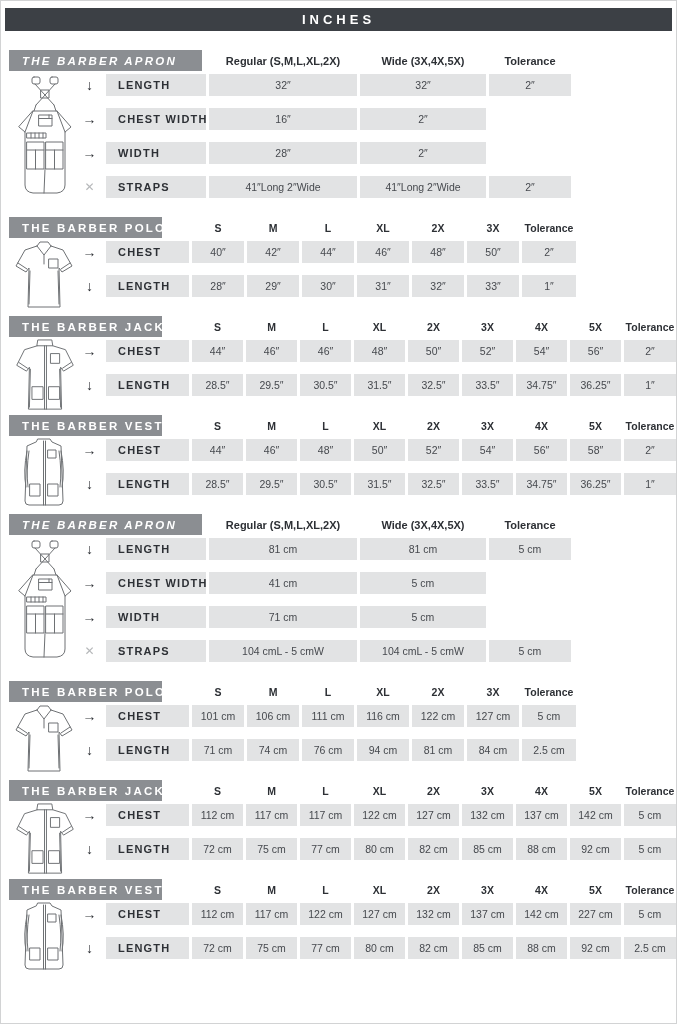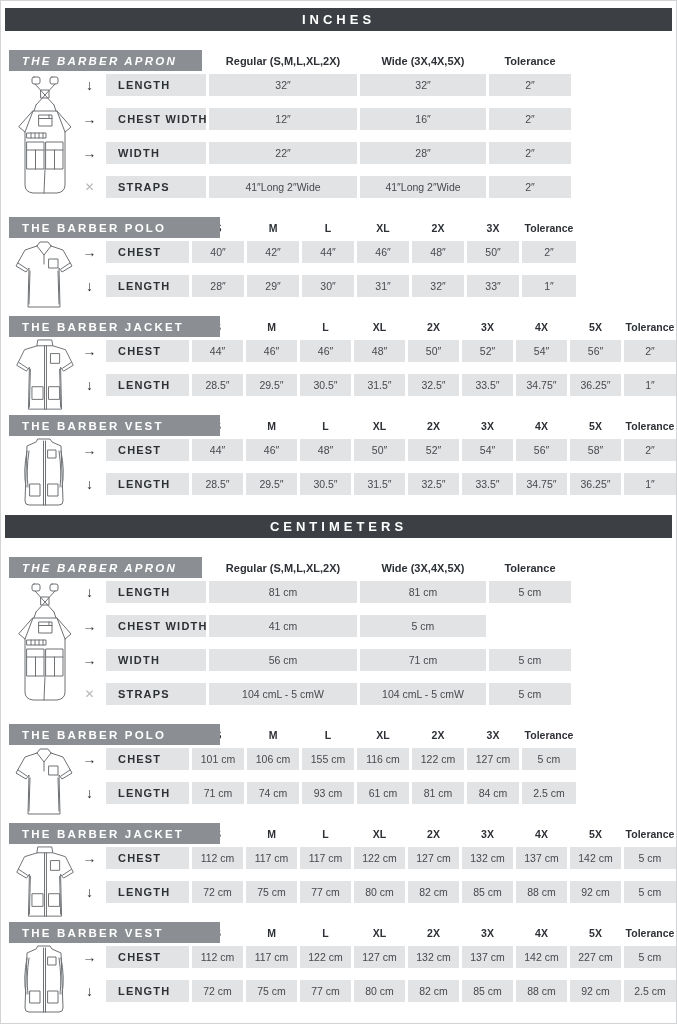"12″" div.vcell { html: <div>12″</div> -> none }
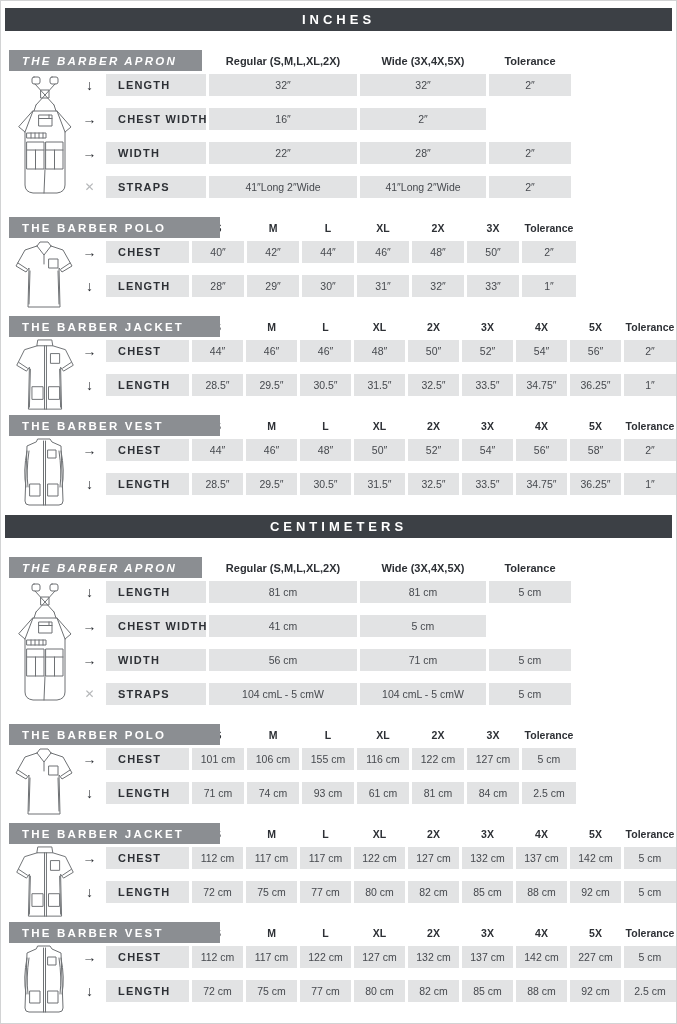"22″" div.vcell { html: <div>22″</div> -> none }
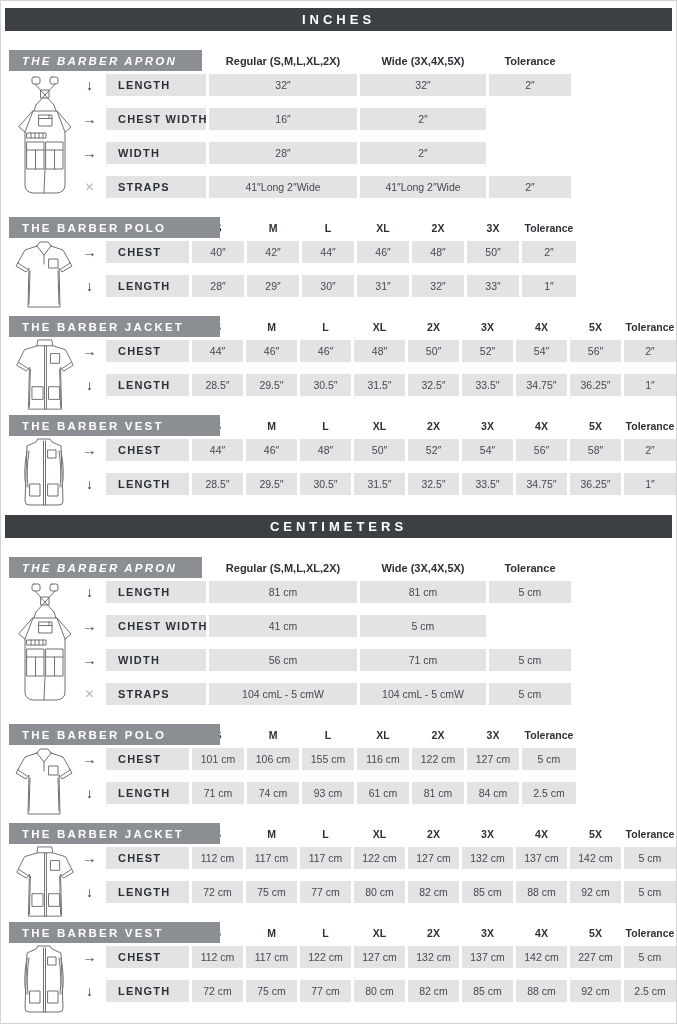"THE BARBER POLO" .title-bar { width: 211px -> 153px }
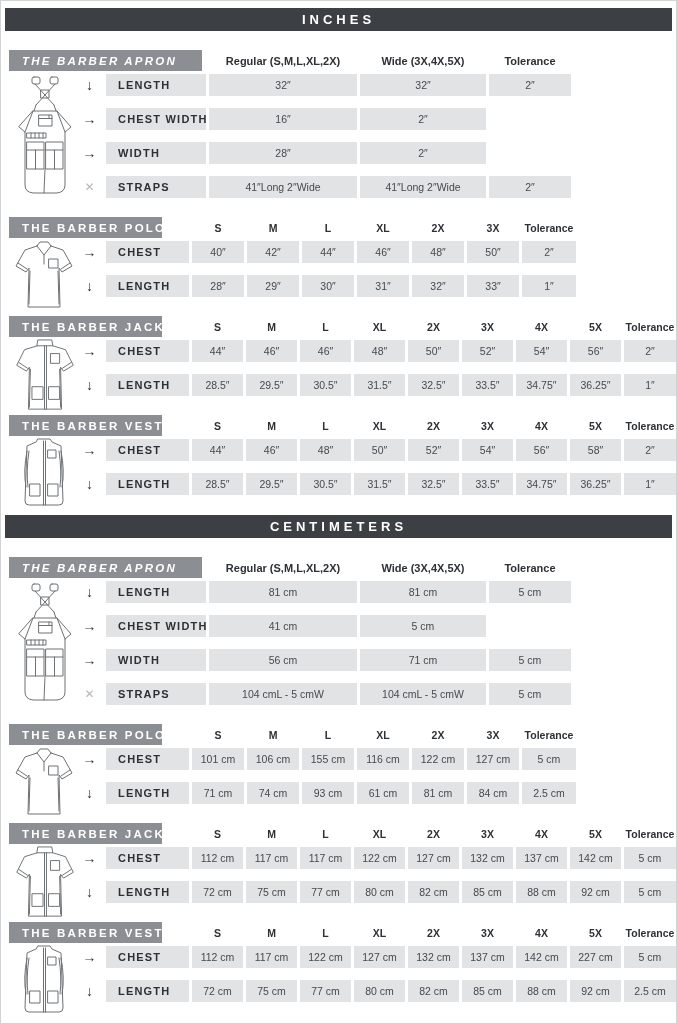"CENTIMETERS" div.unit-banner { html: <div>CENTIMETERS</div> -> none }
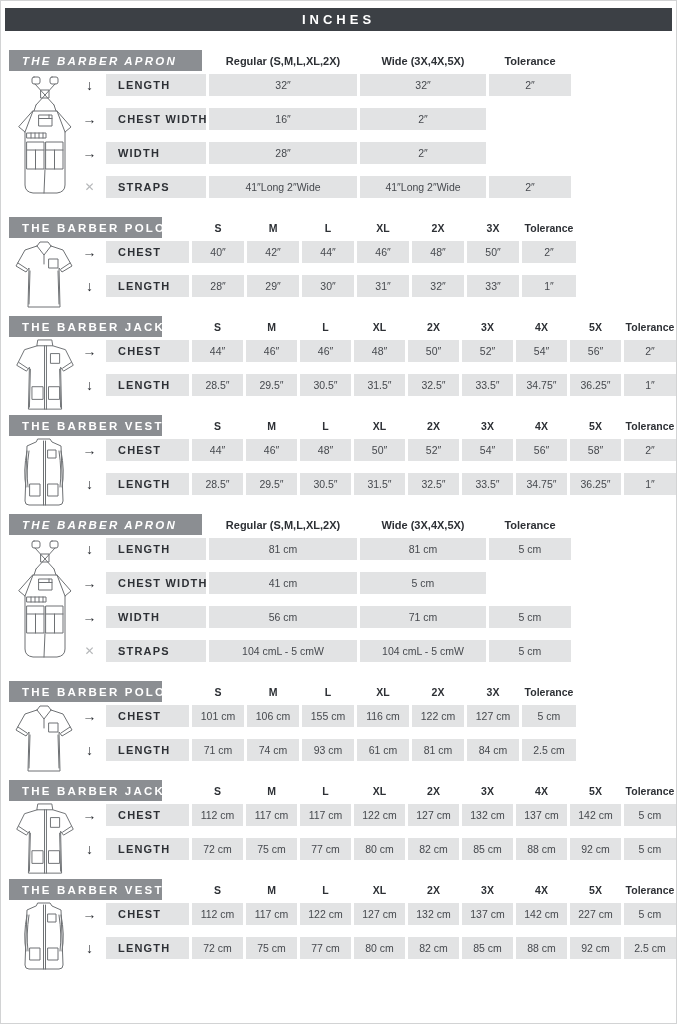"56 cm" div.vcell { html: <div>56 cm</div> -> none }
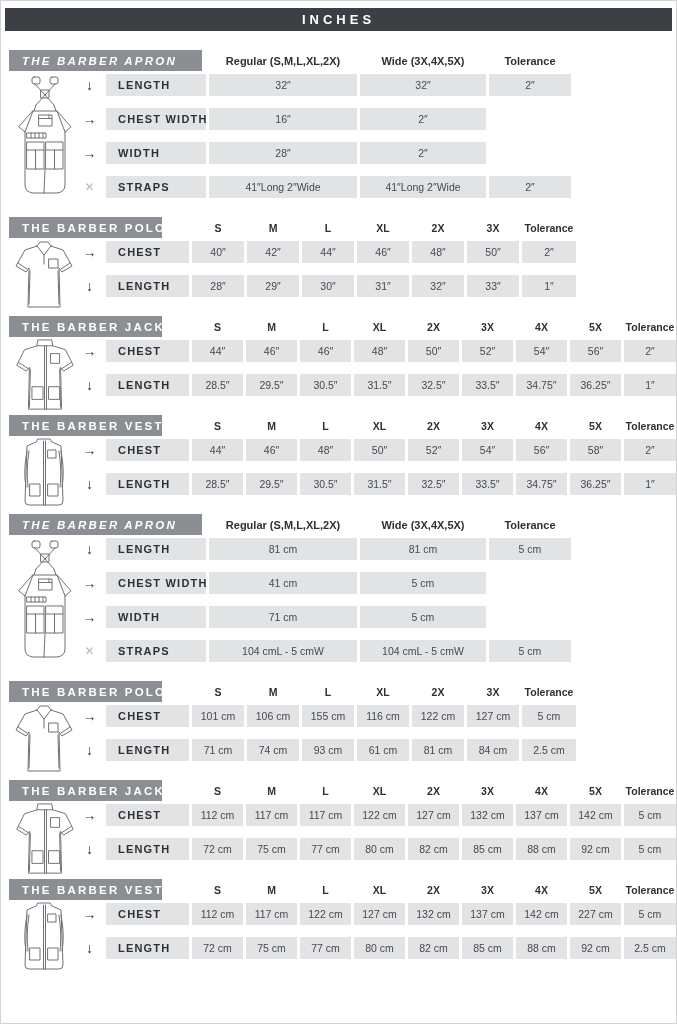"155 cm" div.vcell { text: 155 -> 111 }
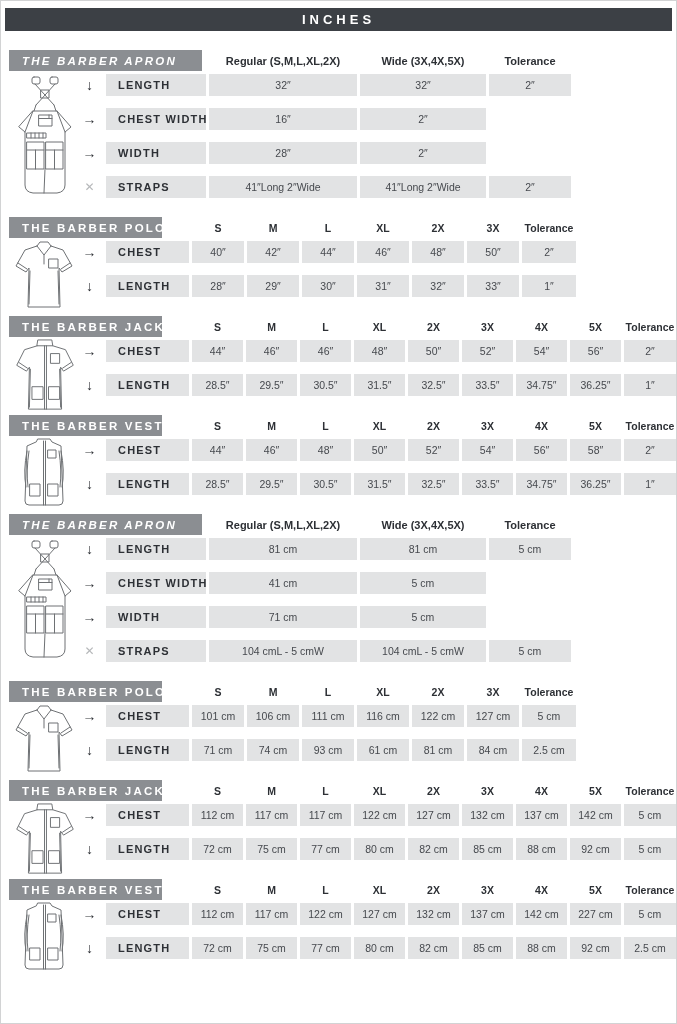"93 cm" div.vcell { text: 93 -> 76 }
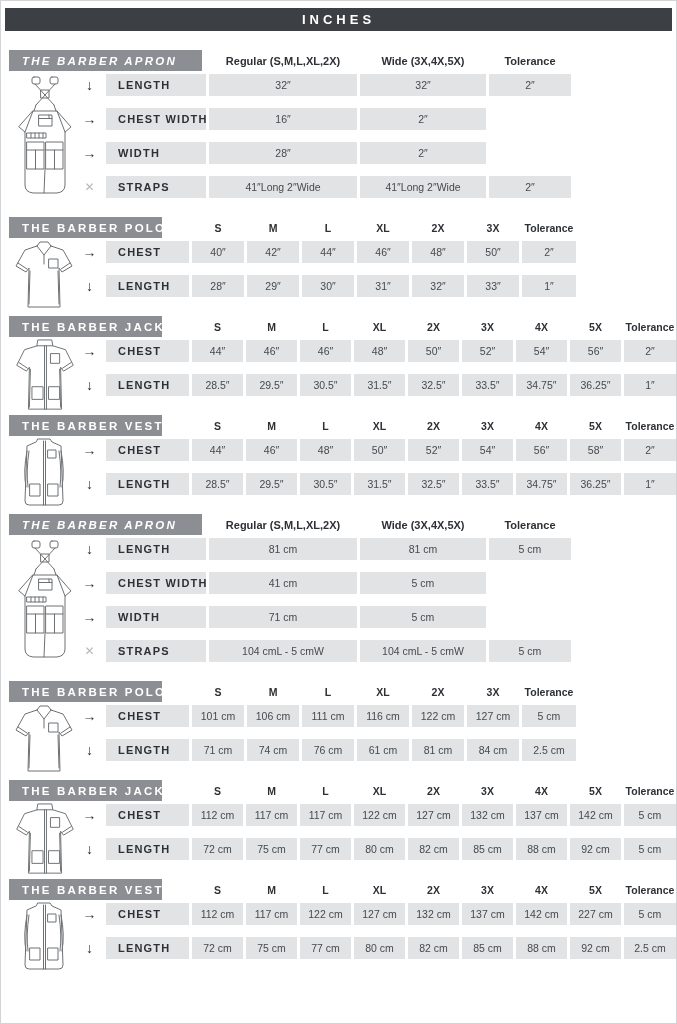"61 cm" div.vcell { text: 61 -> 94 }
